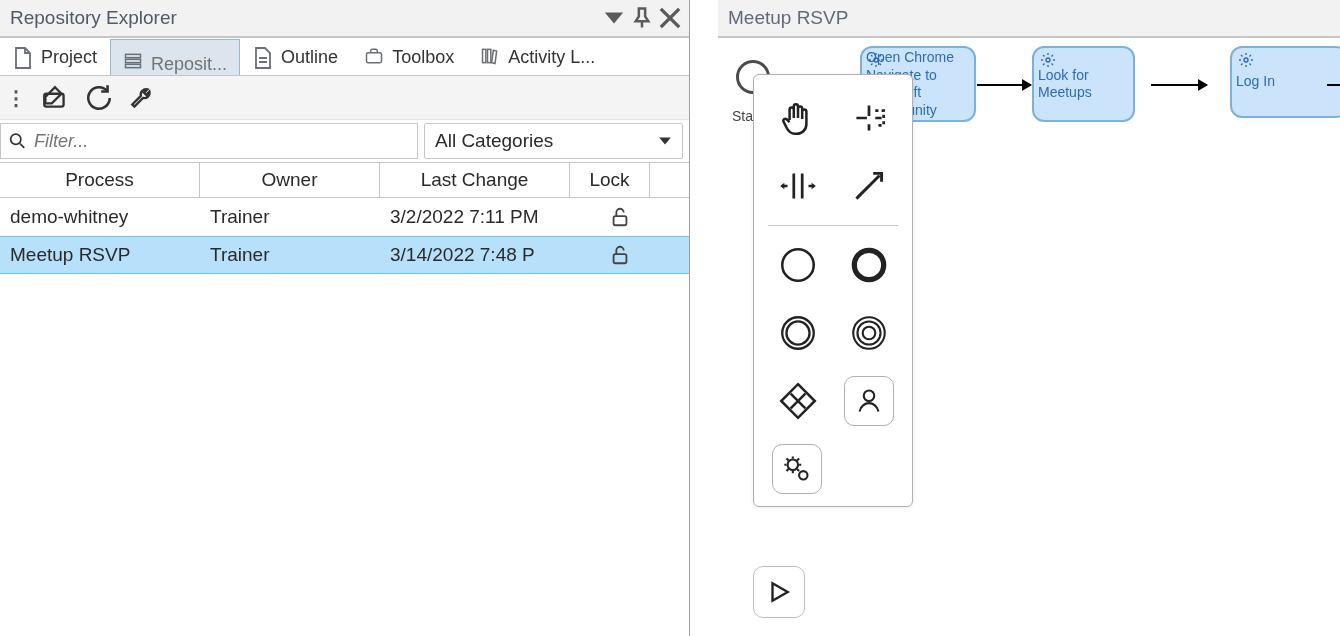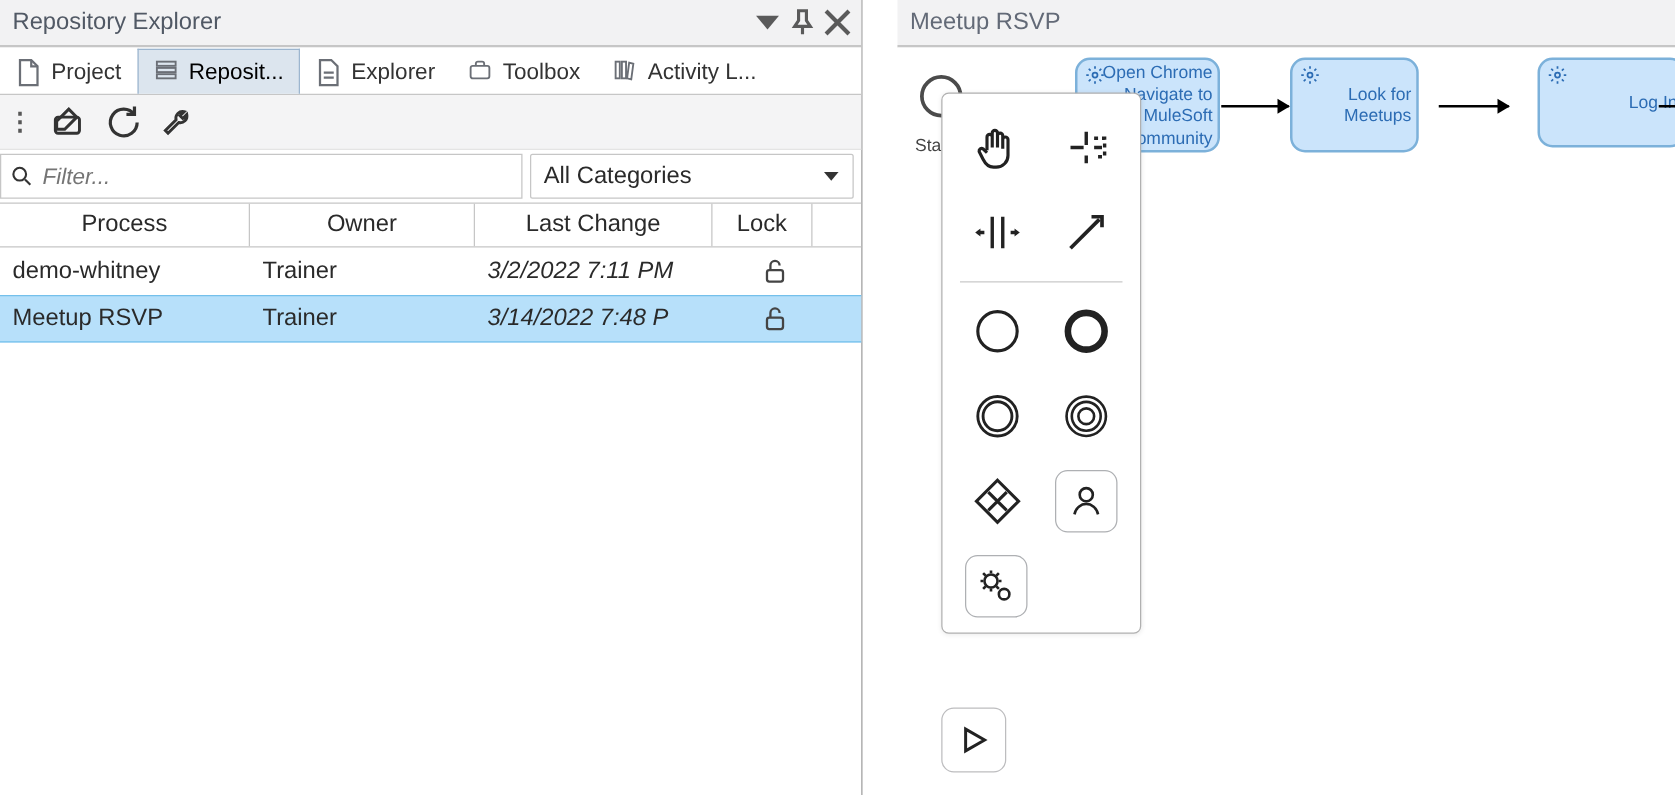"Reposit..." .tab.active { align-items: none -> flex-end; color: #000000 -> #737373 }
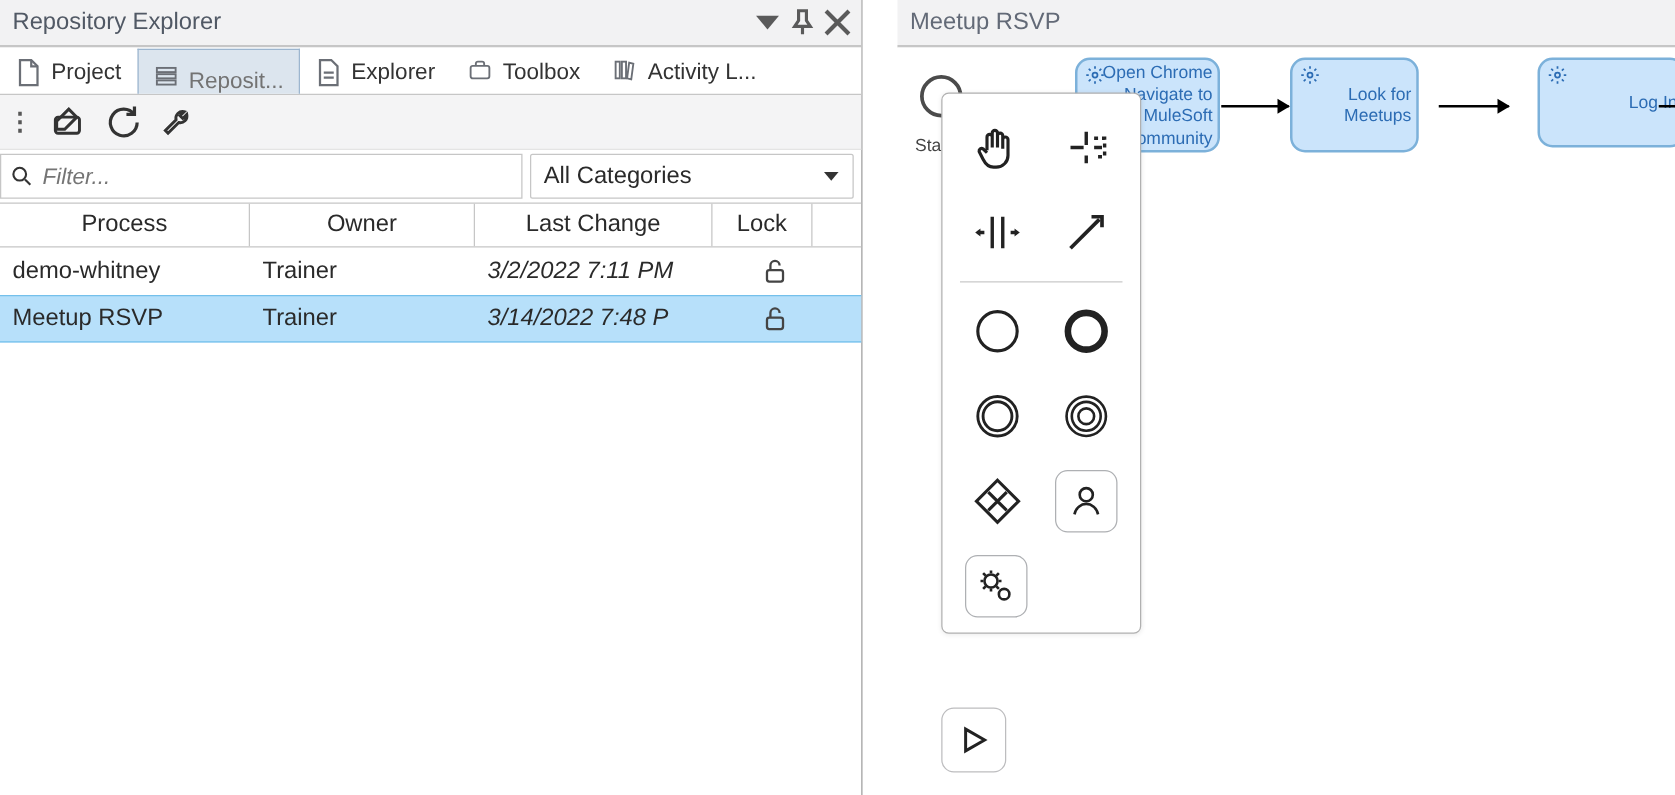"Explorer" span { text: Explorer -> Outline }
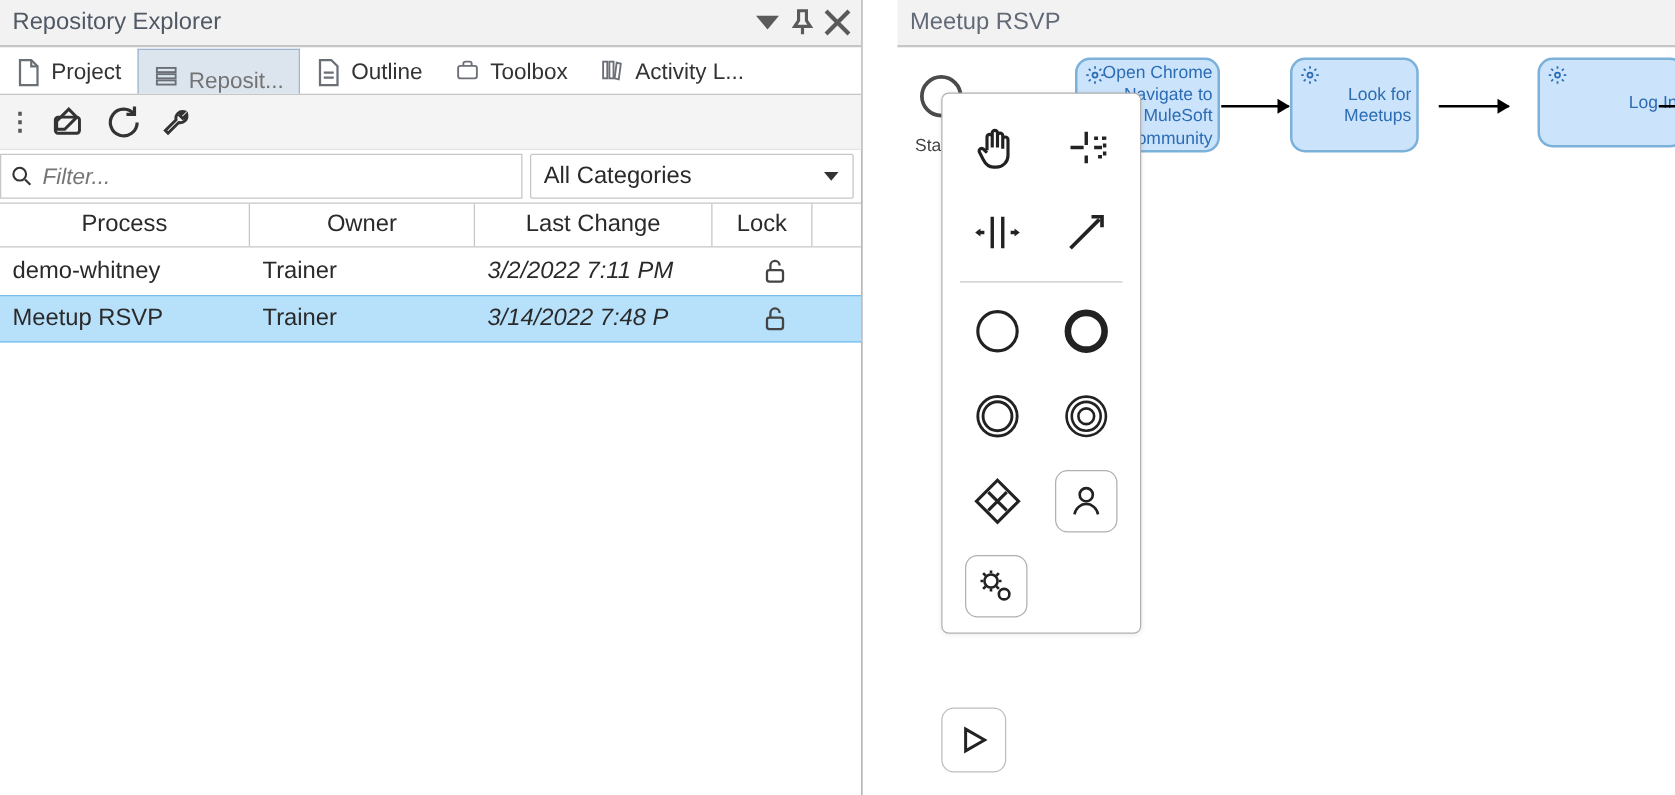"Open Chrome" .node { align-items: flex-end -> flex-start }
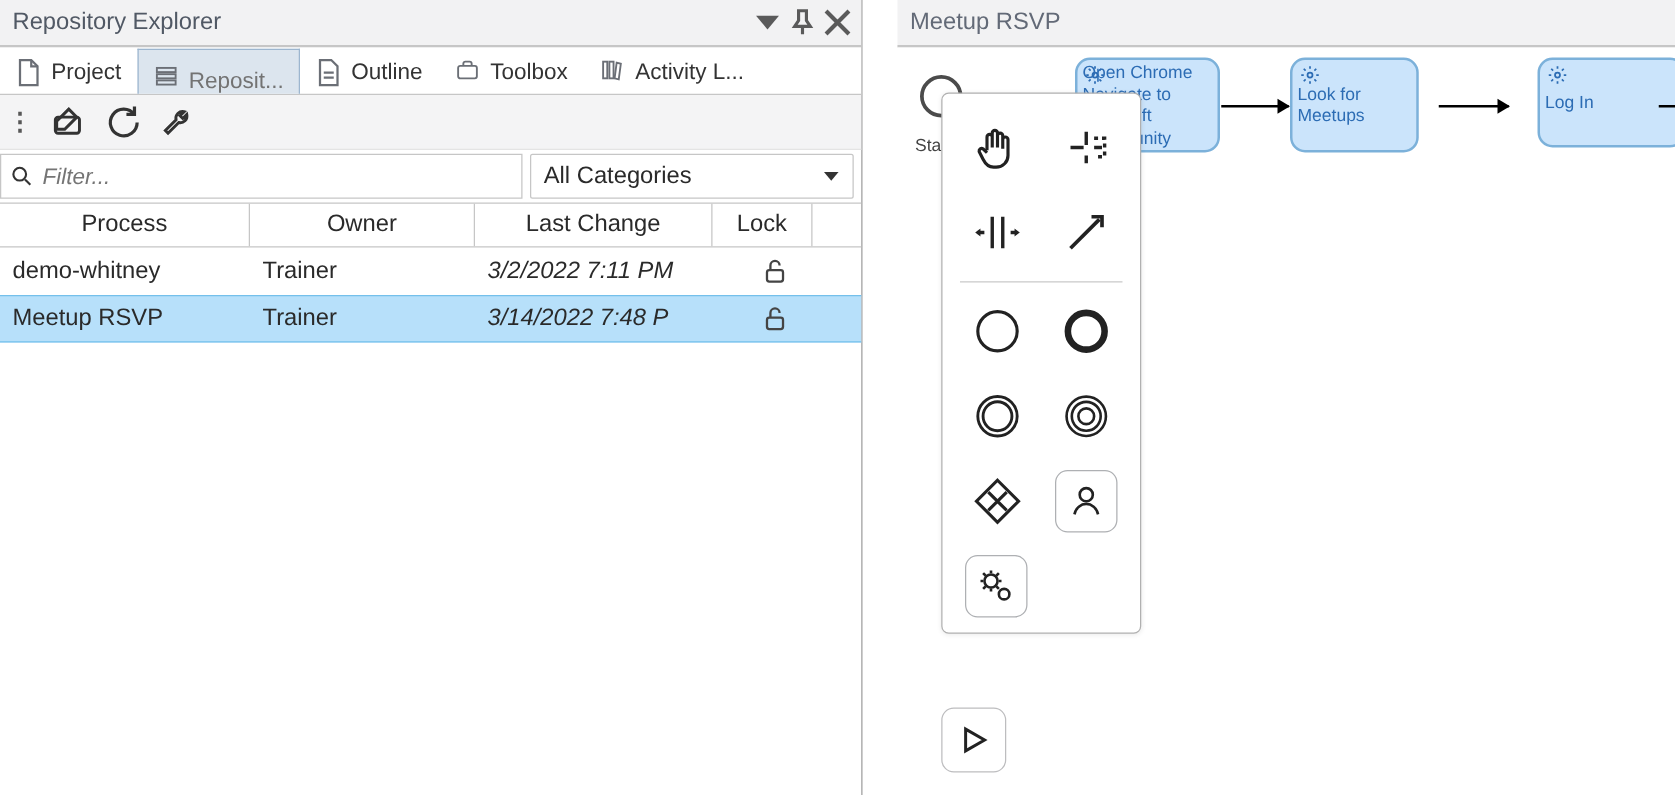"3/2/2022 7:11 PM" .grow .v-last { font-style: italic -> none }
